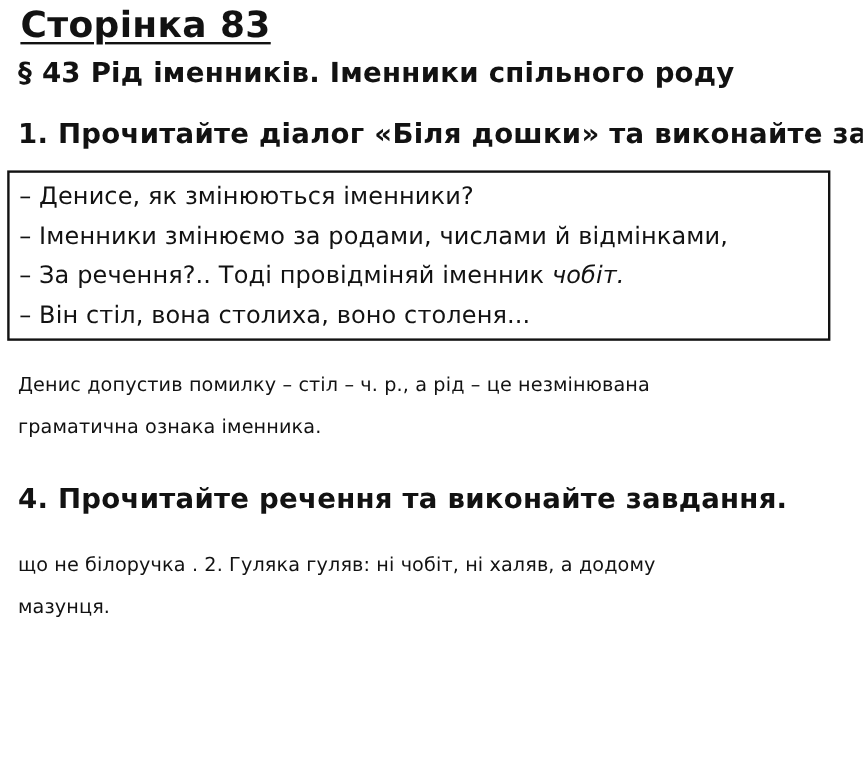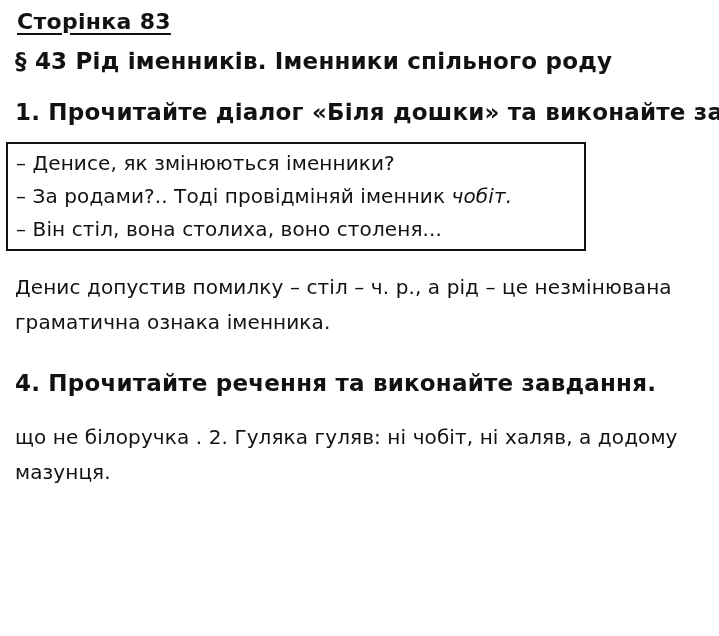"Сторінка 83" .page-title { font-size: 22px -> 30px }
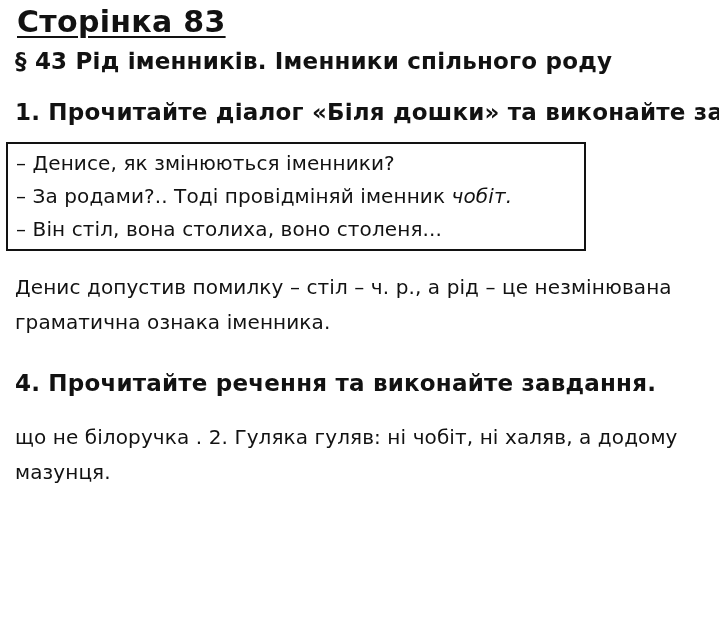"– Денисе, як змінюються іменники?" .dialog-box { width: 580px -> 686px }
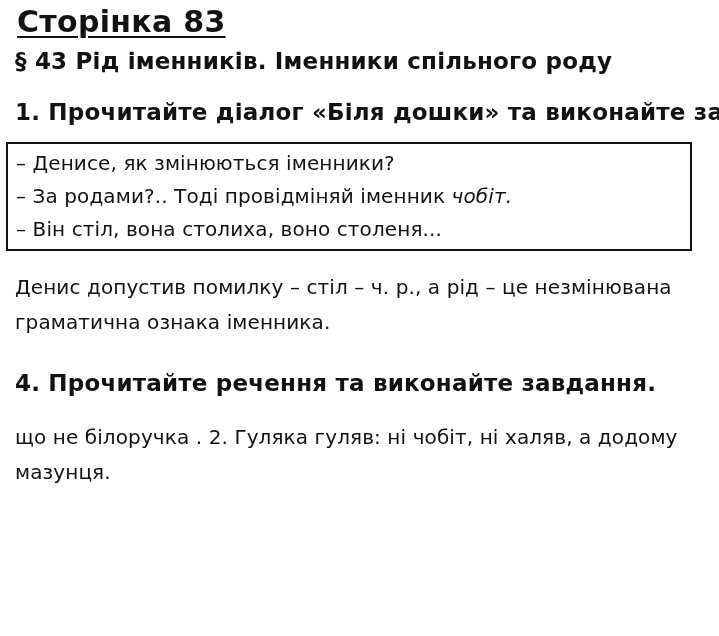"– Іменники змінюємо за родами," div.dialog-line { html: none -> <div> <span>– Іменники змінюємо за родами, числами й відмінками,</span> </div> }
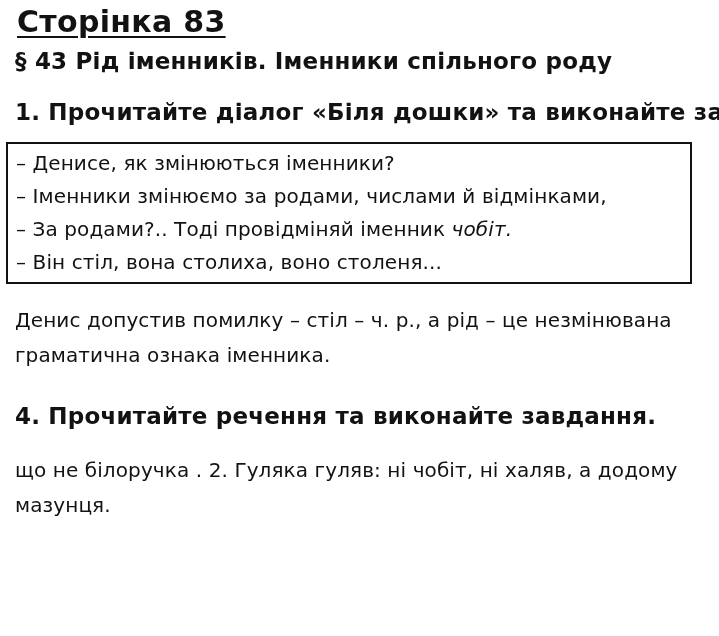"– За родами?.. Тоді провідміняй" span { text: родами -> речення }
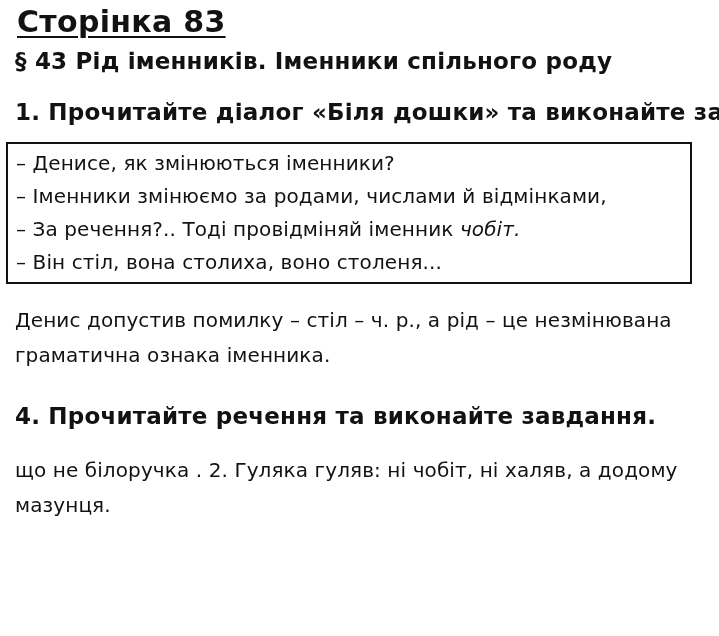"Денис допустив помилку – стіл" .answer { font-size: 20px -> 16px }
